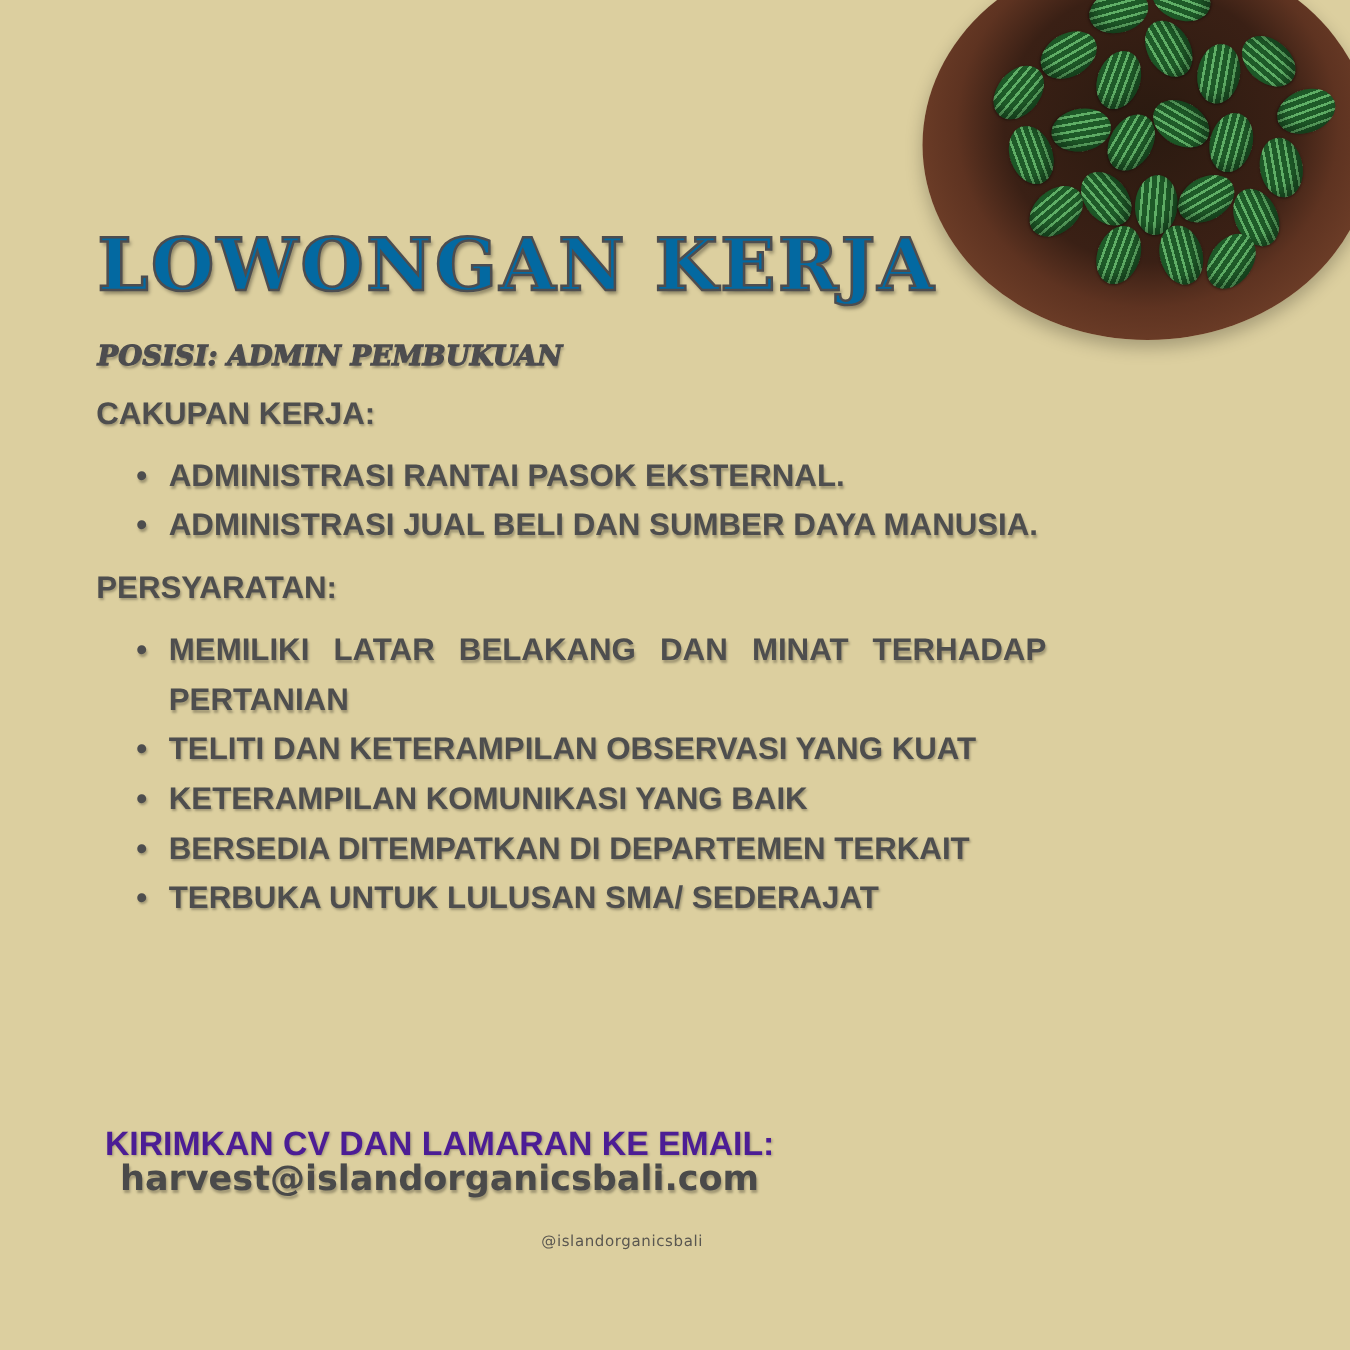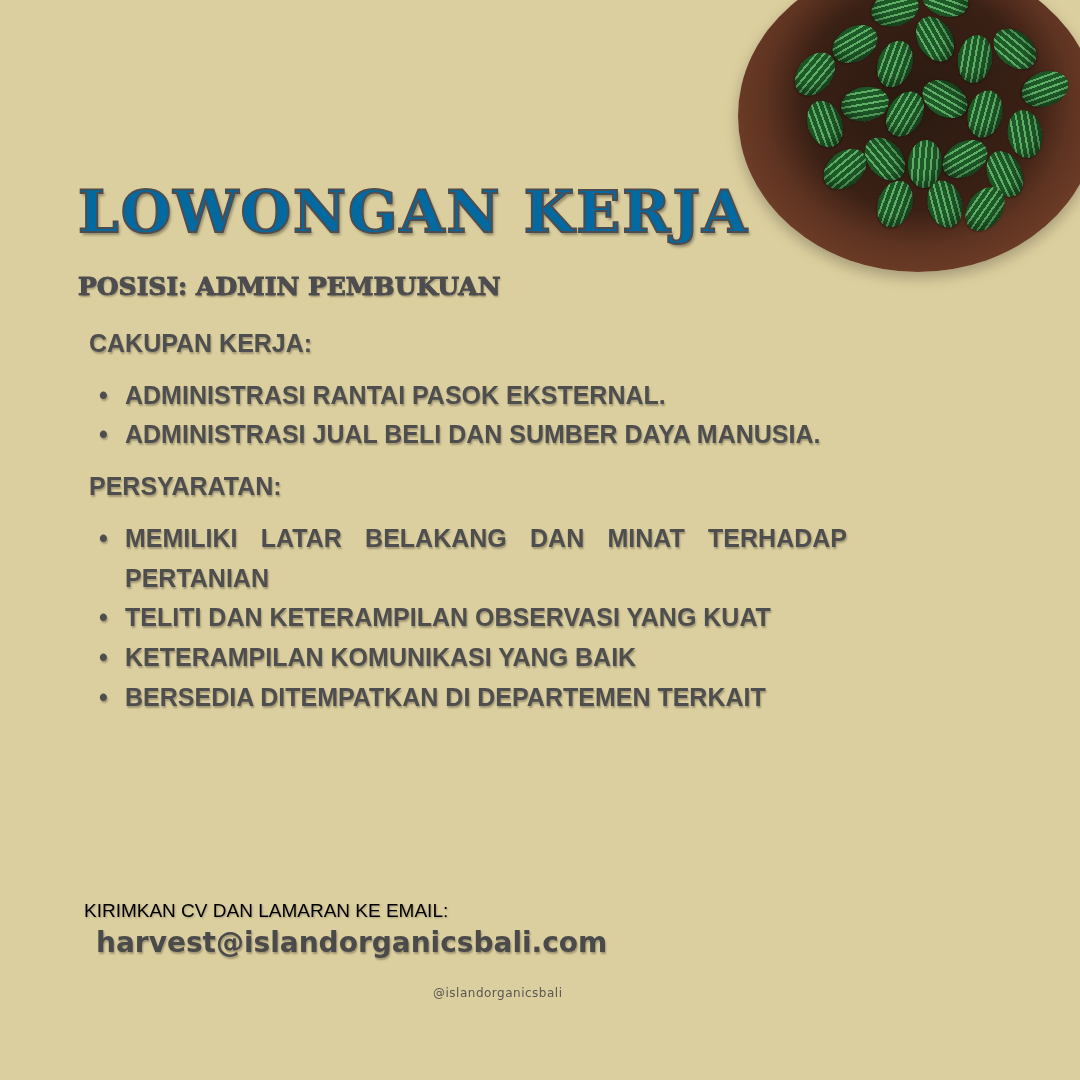"POSISI: ADMIN PEMBUKUAN" .posisi { font-size: 25px -> 22px; font-style: none -> italic }
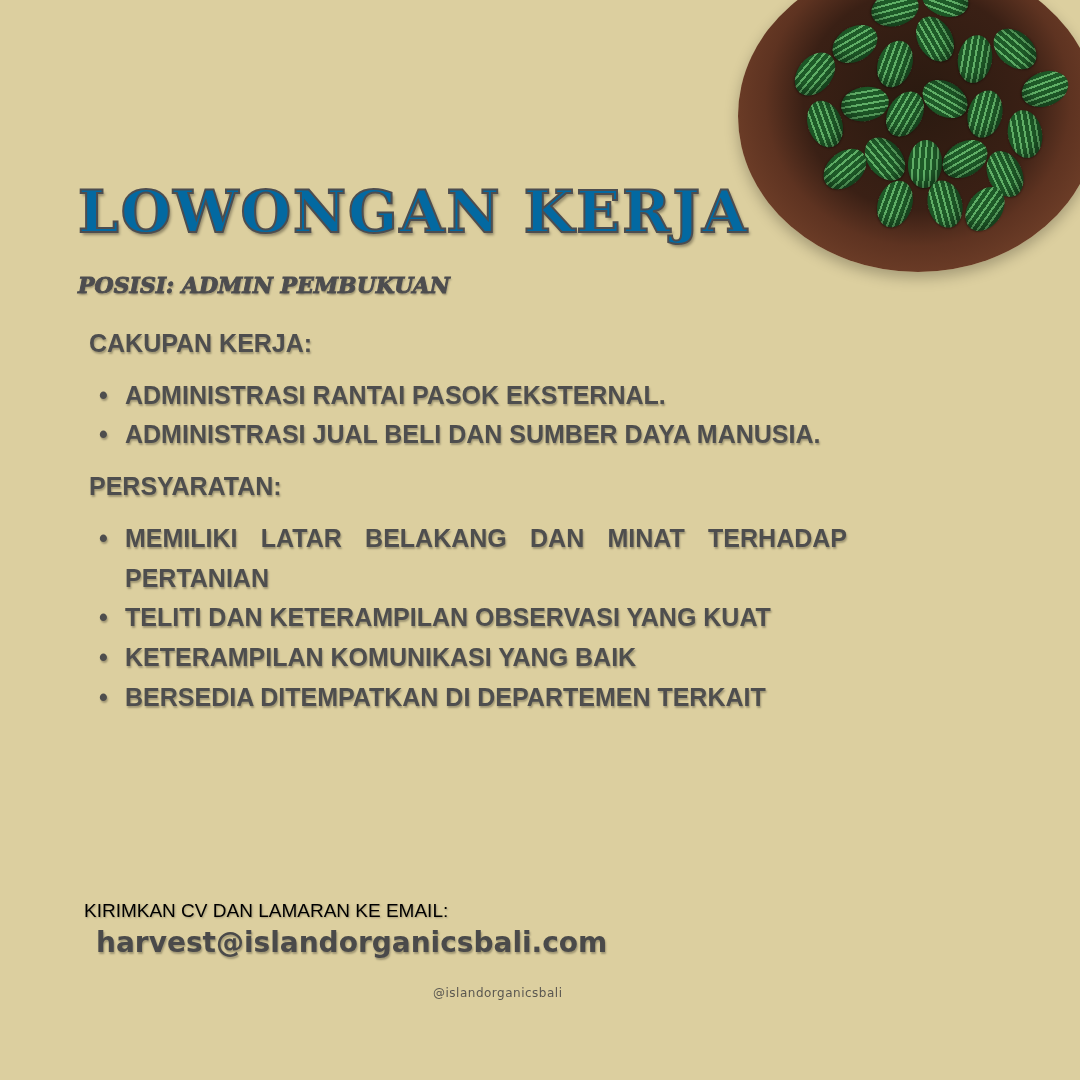"CAKUPAN KERJA:" .sec { margin: 12px -> 0 }
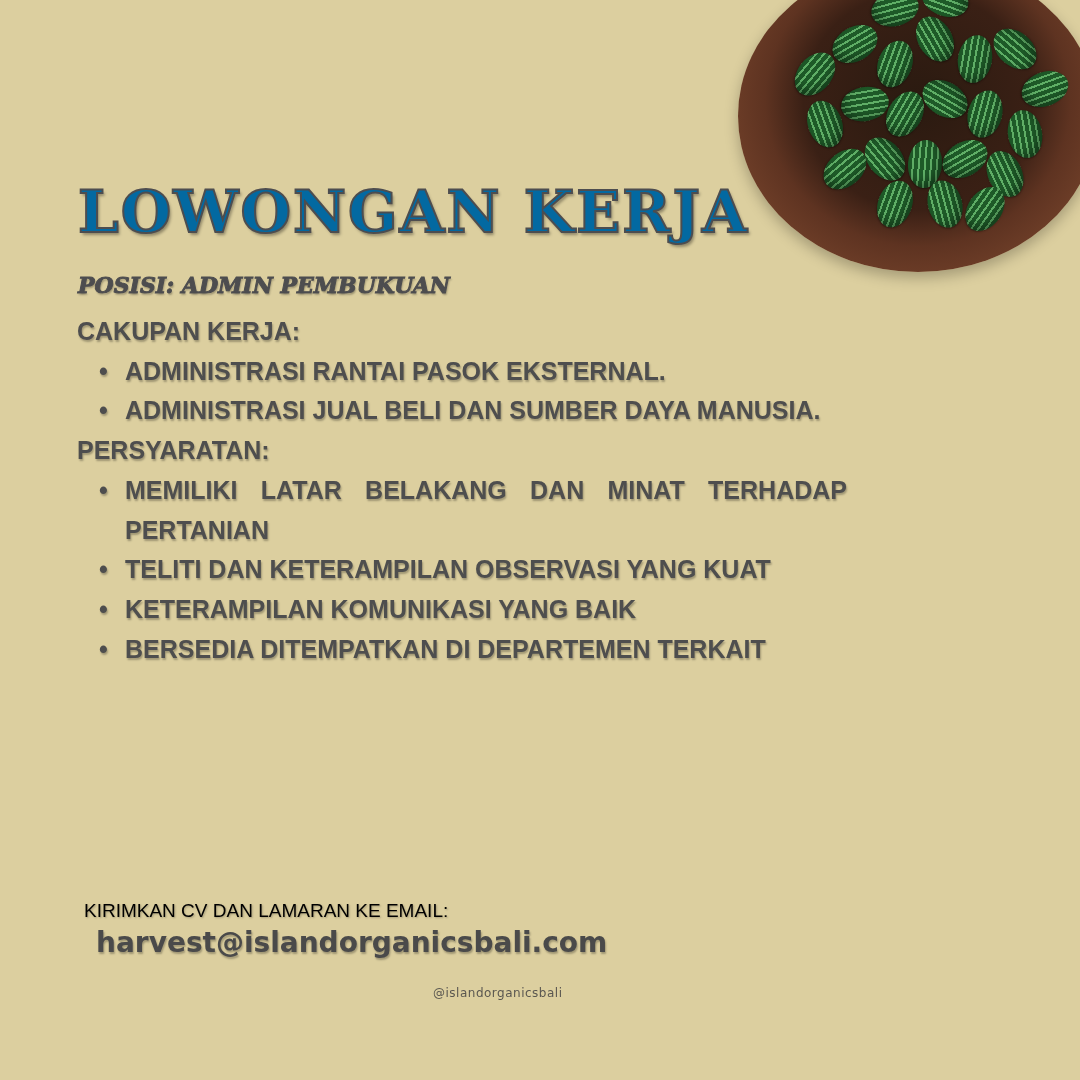"ADMINISTRASI RANTAI PASOK EKSTERNAL." ul { margin: 0 -> 10px }
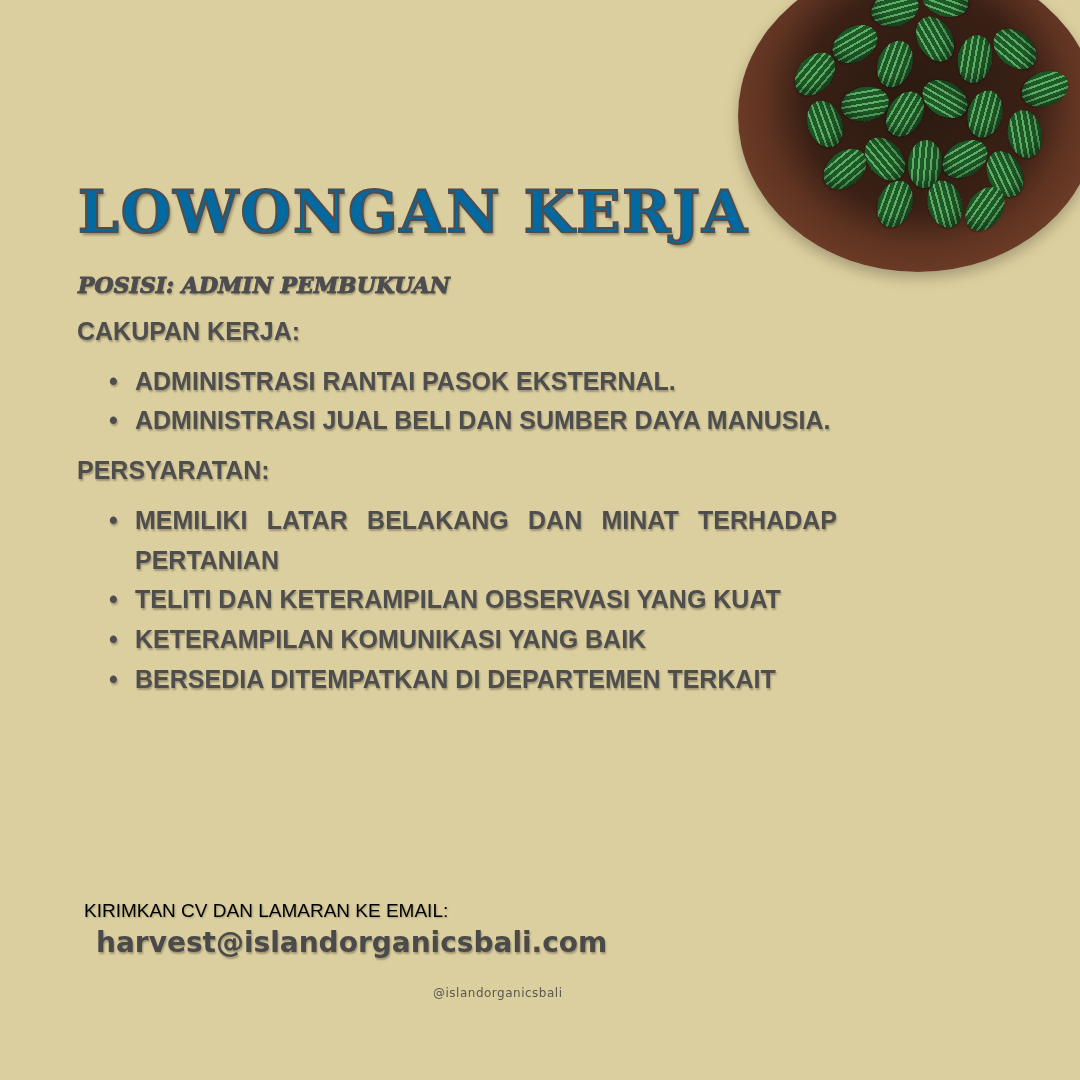"TERBUKA UNTUK LULUSAN SMA/ SEDERAJAT" li { html: none -> <li>TERBUKA UNTUK LULUSAN SMA/ SEDERAJAT</li> }
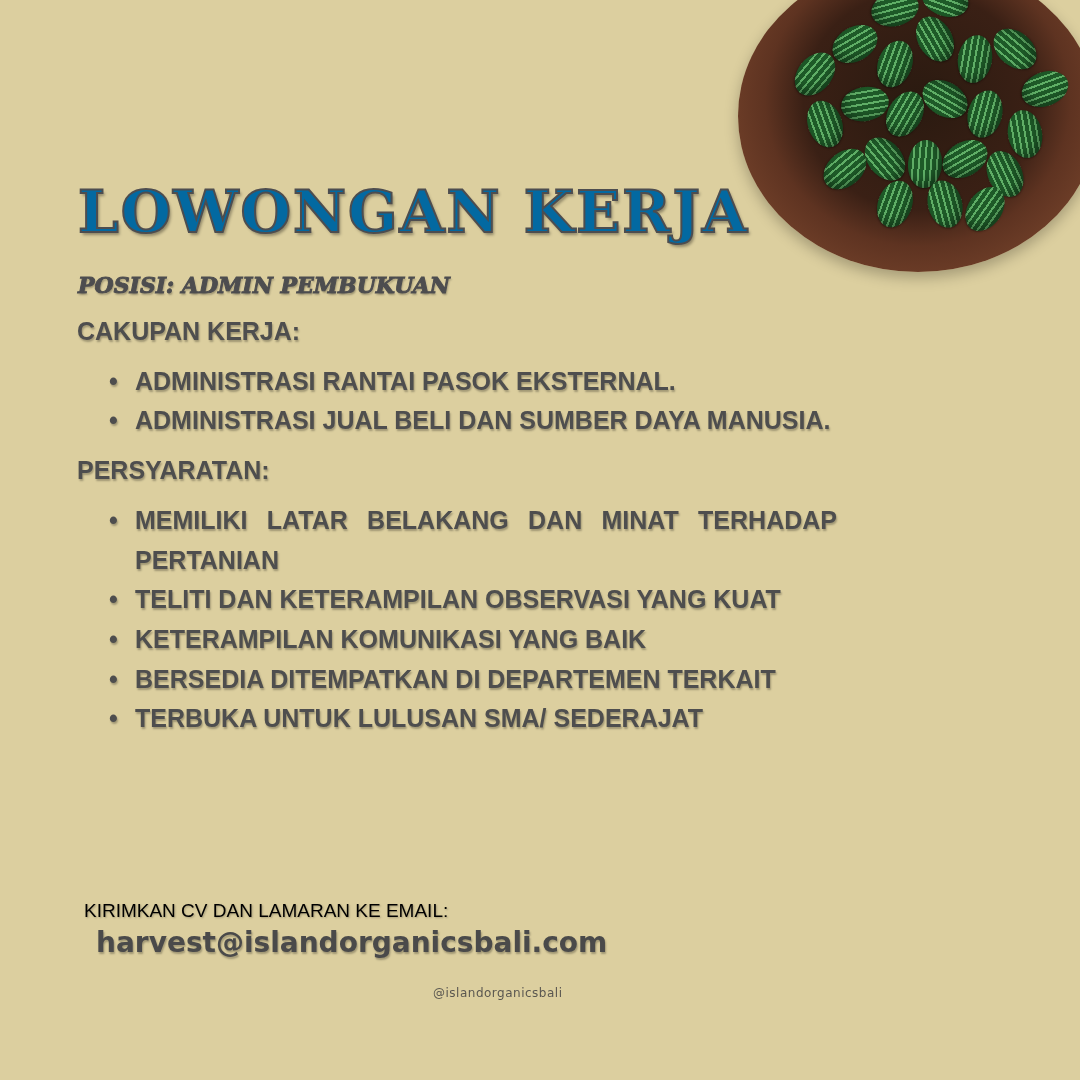"KIRIMKAN CV DAN LAMARAN KE" .apply { color: #000000 -> #4c1d95; font-size: 19px -> 27px; font-weight: normal -> bold }
